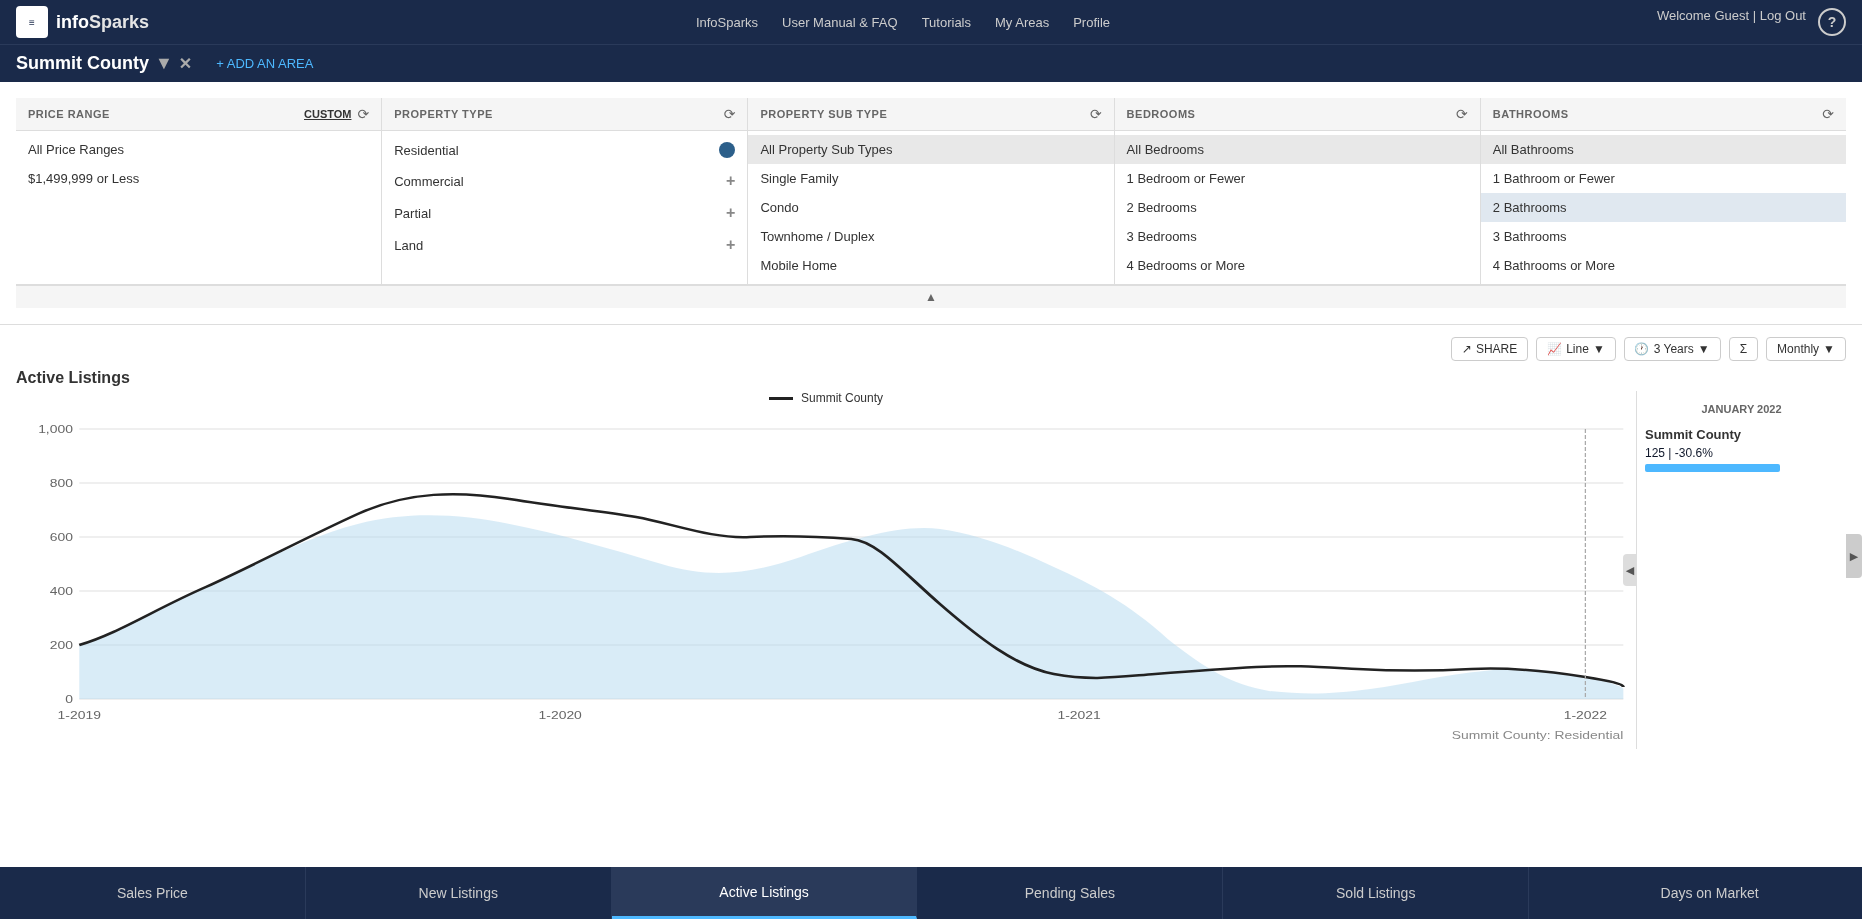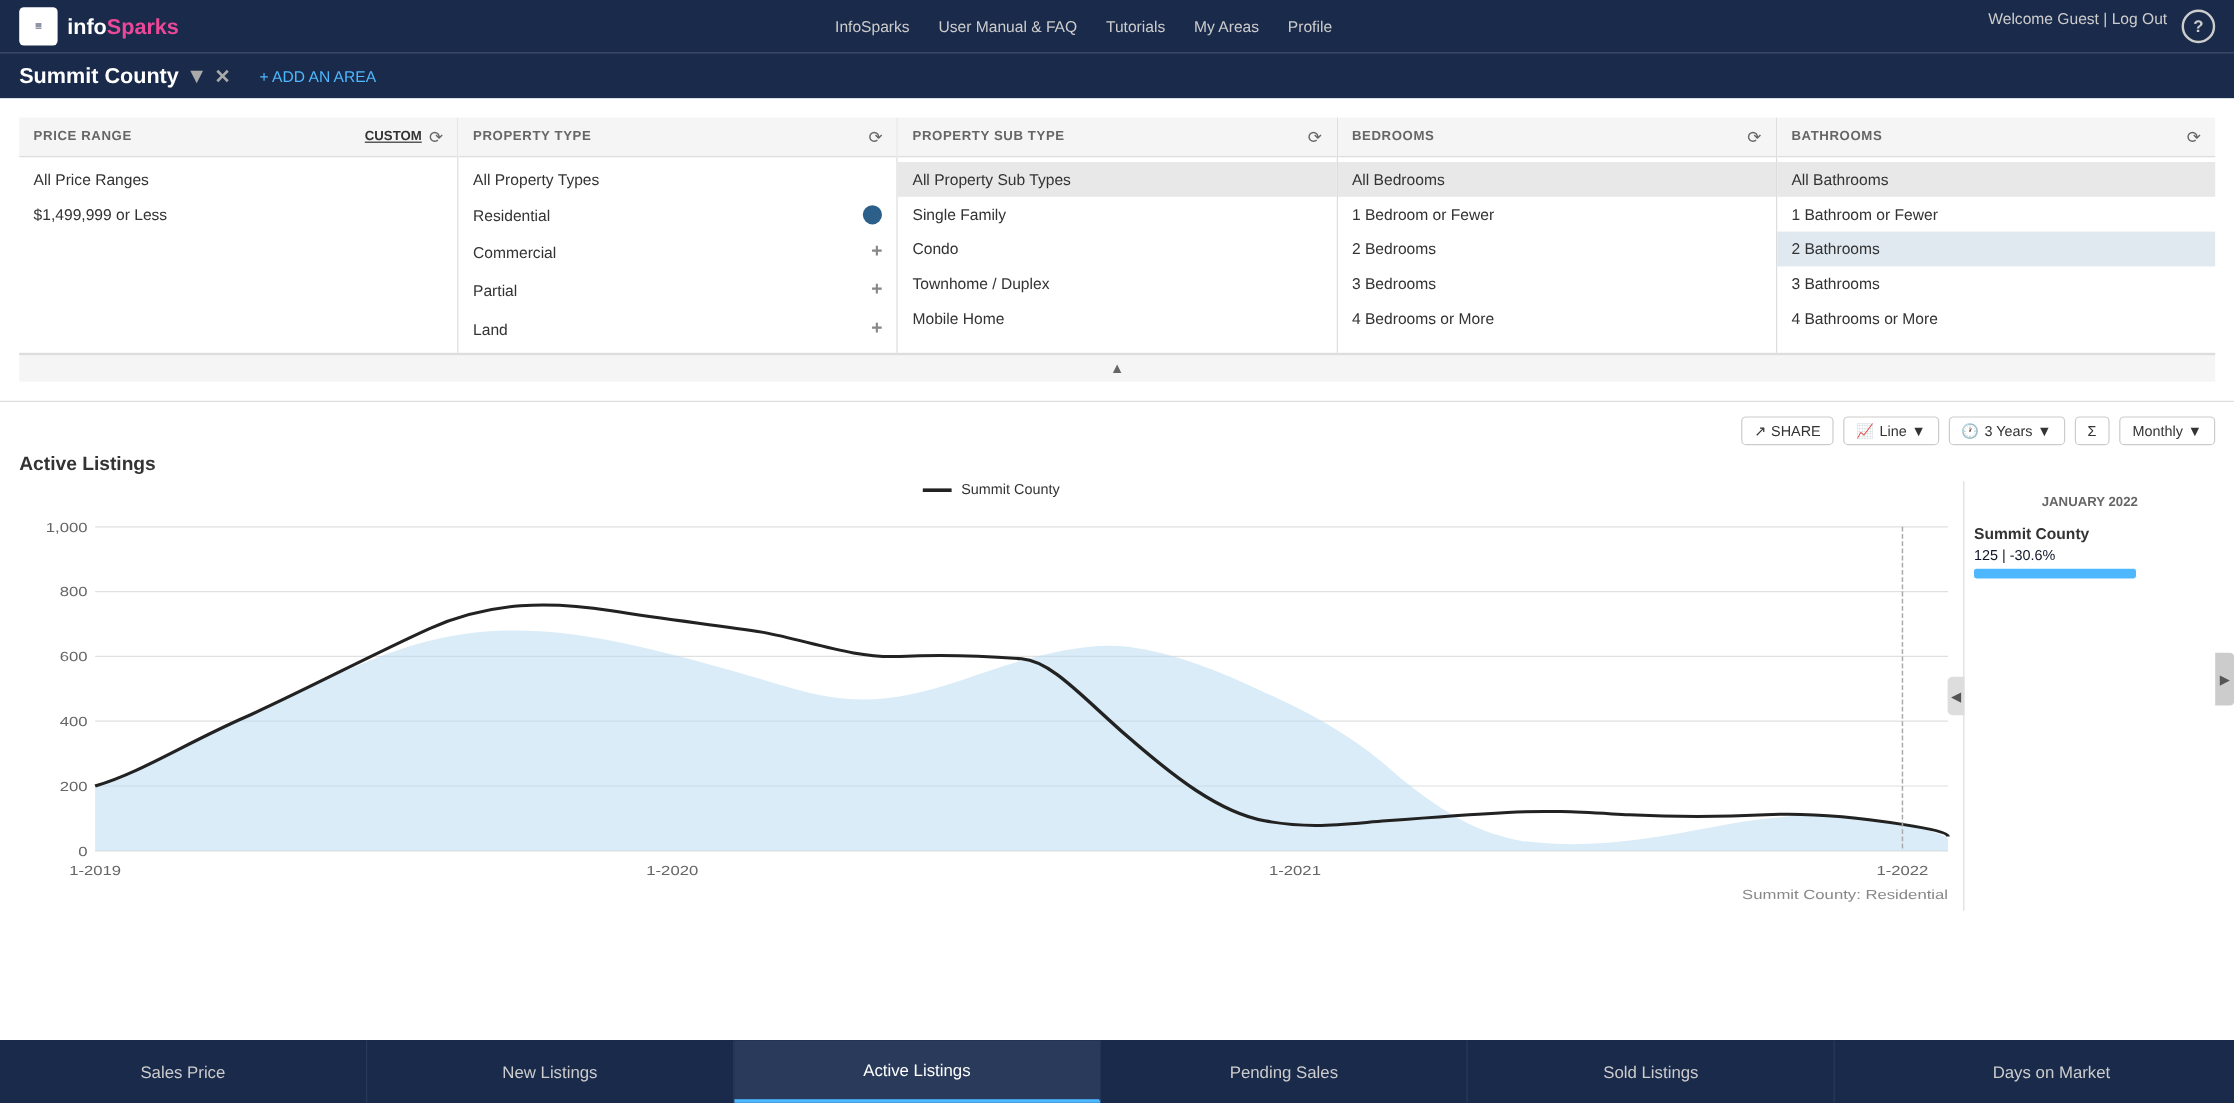"Sparks" .logo-text span { color: #ec4899 -> #e5e5e5 }
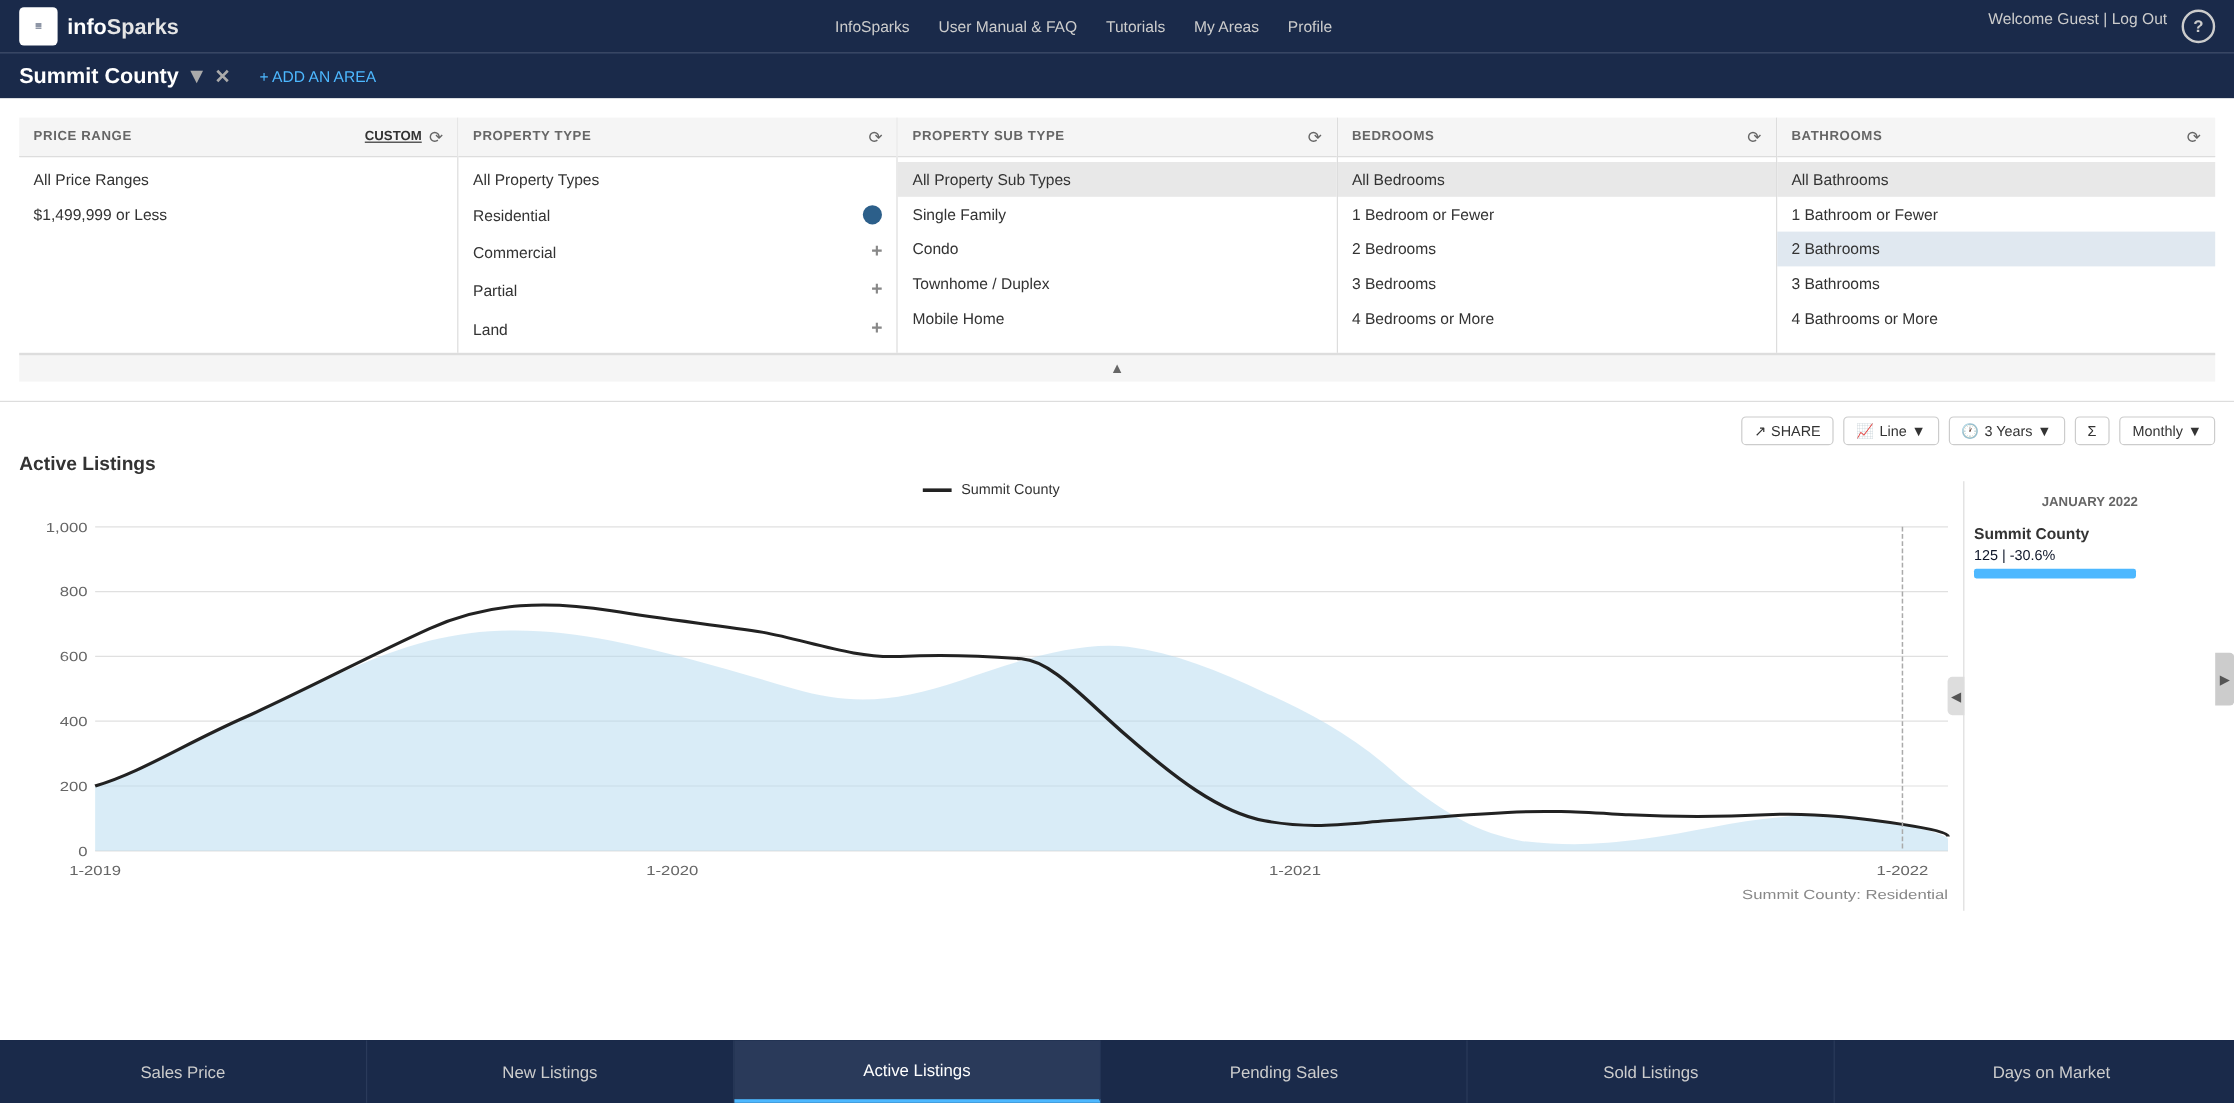"All Property Types" div.filter-item { html: <div> <span>All Property Types</span> </div> -> none }
